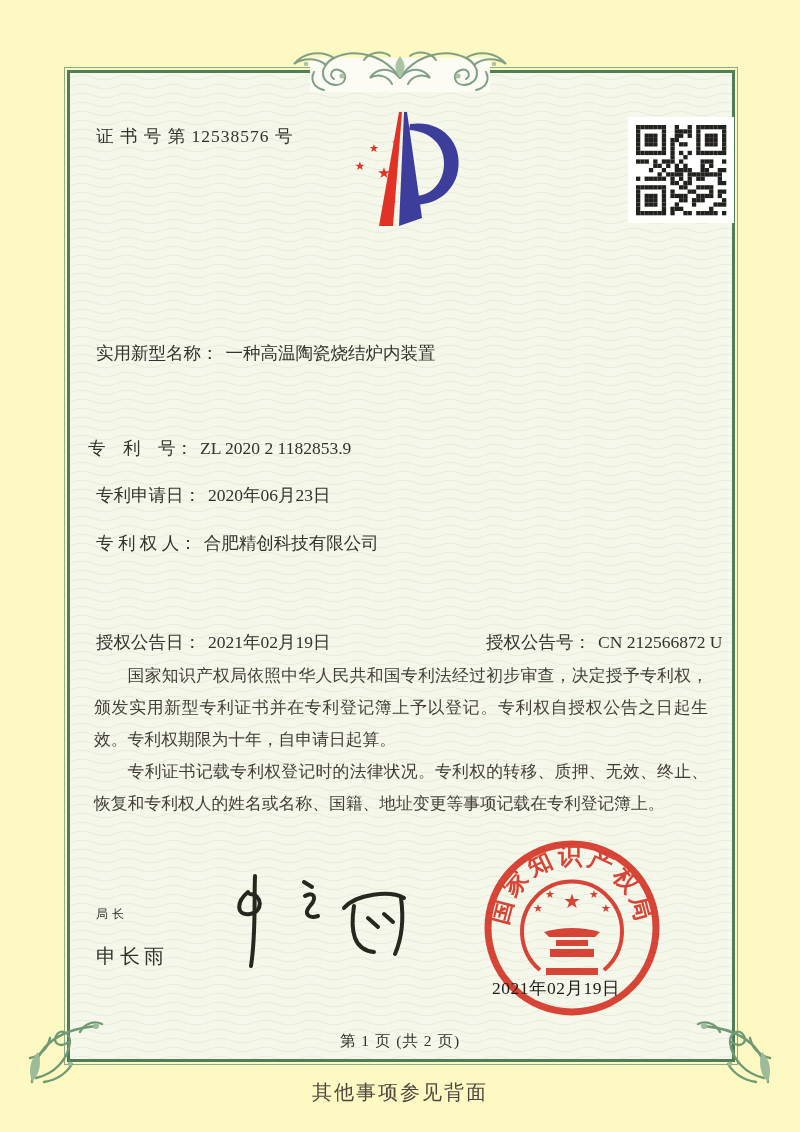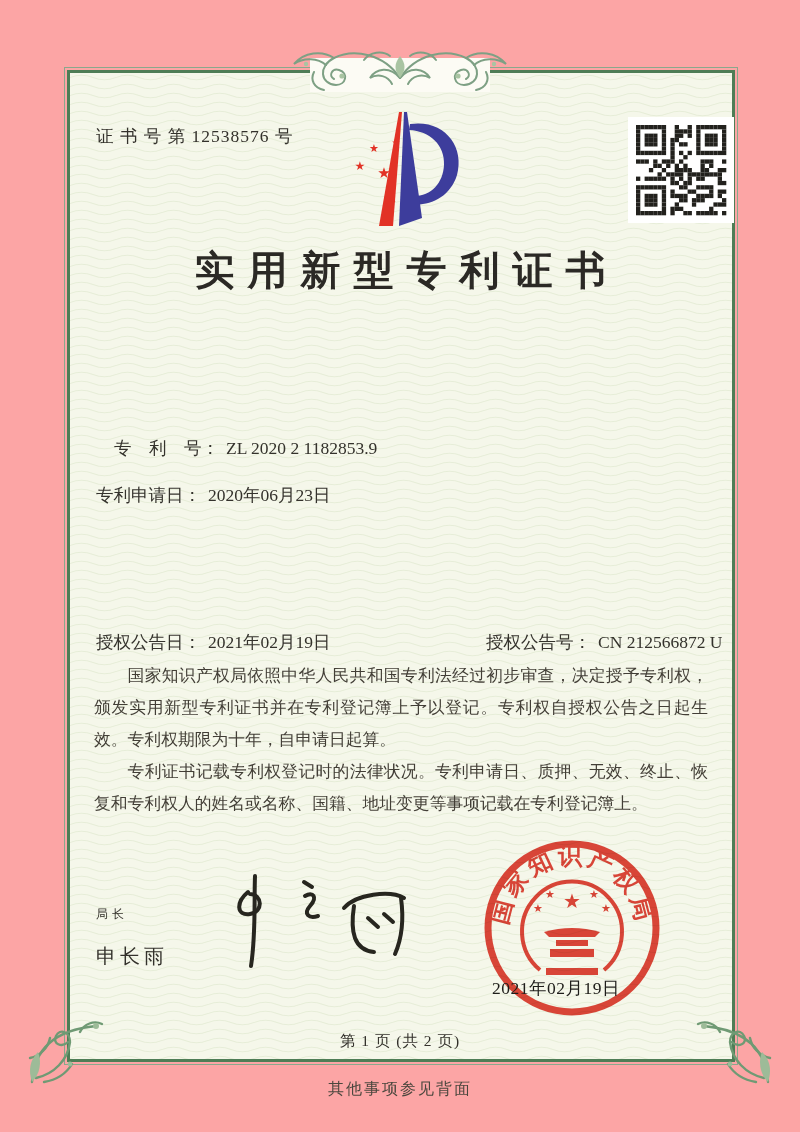"证 书 号 第 12538576" .page { background: #fca5a5 -> #fef9c3 }
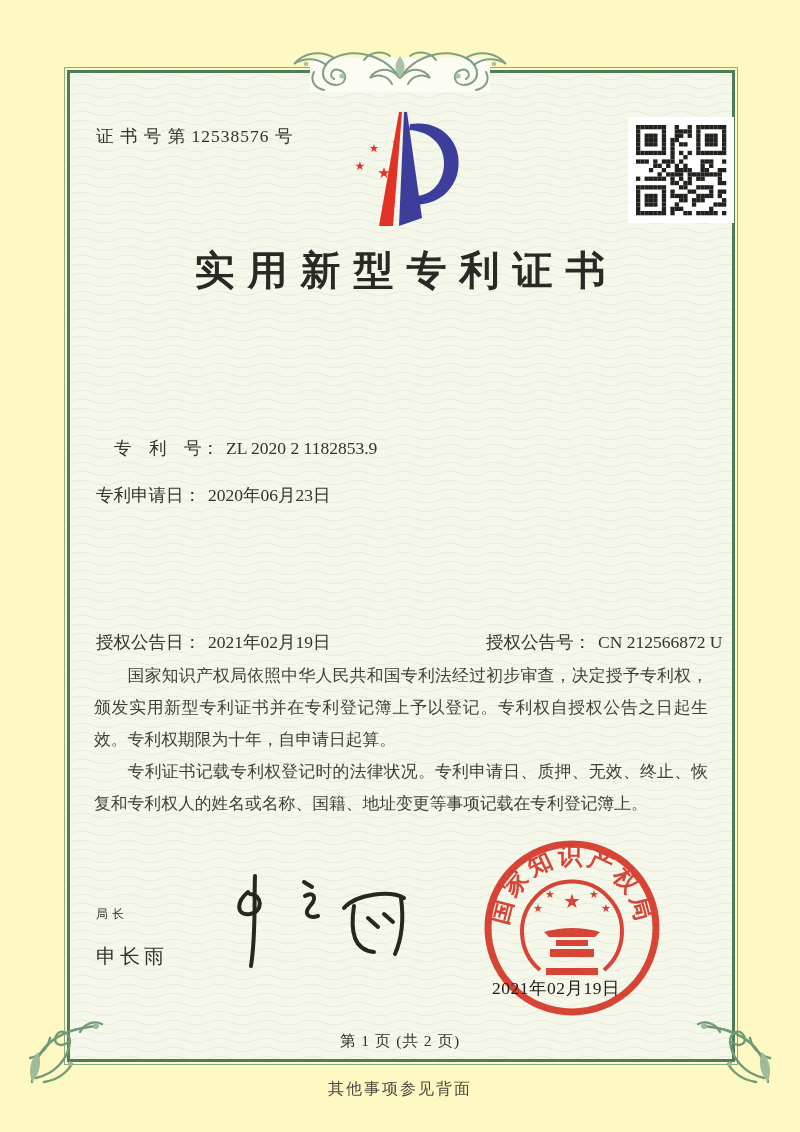"实用新型专利证书" div.title { html: <div>实用新型专利证书</div> -> none }
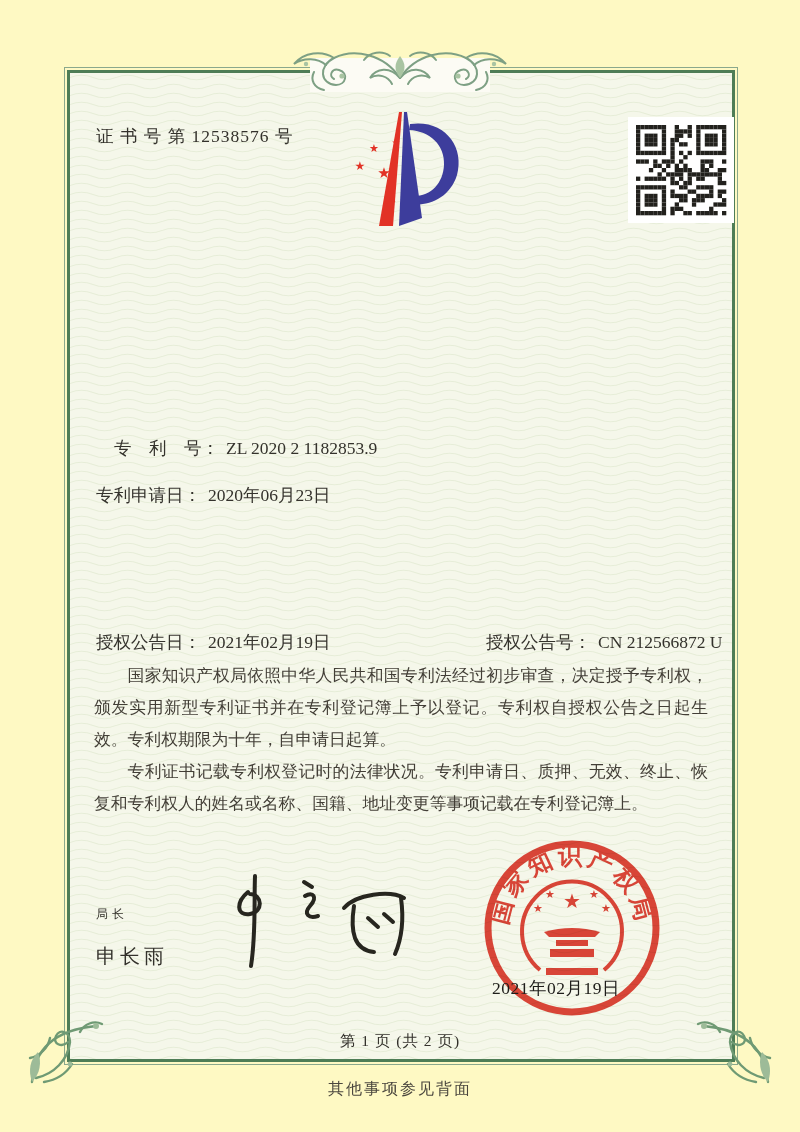"实用新型名称： 一种高温陶瓷烧结炉内装置" div.frow { html: none -> <div> <span>实用新型名称：</span><span>一种高温陶瓷烧结炉内装置</span> </div> }
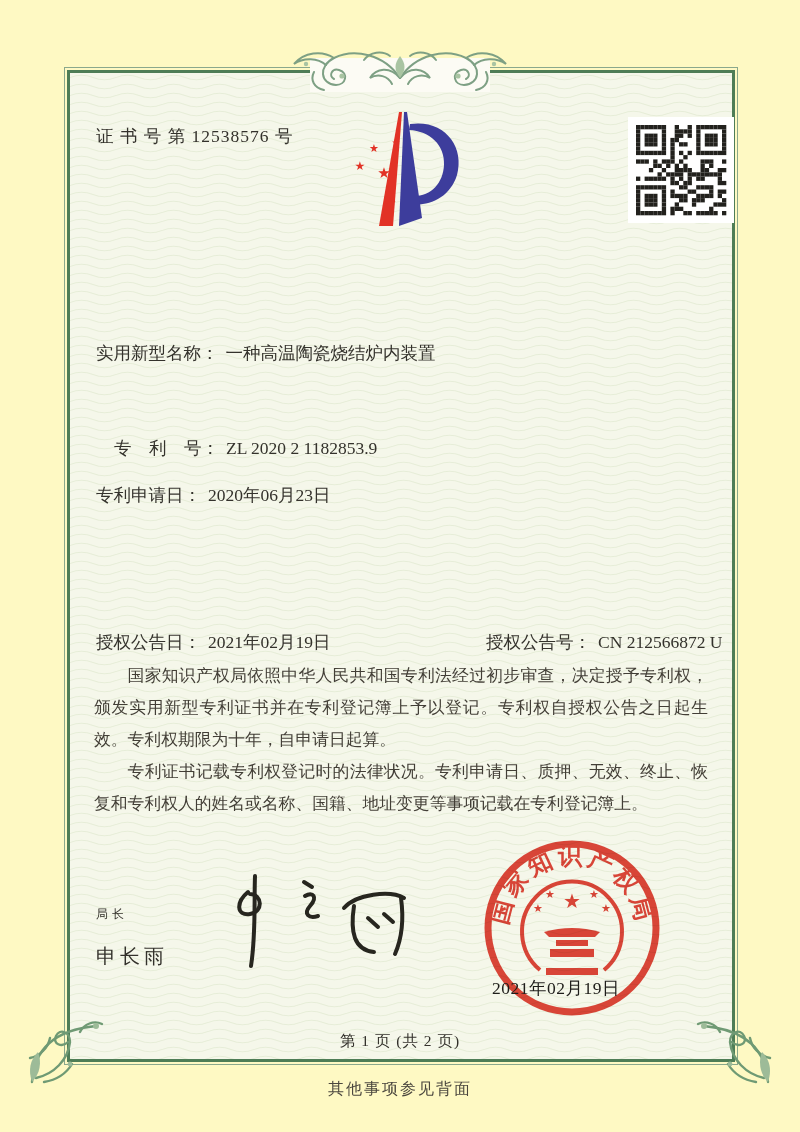"专 利 号： ZL 2020" div.frow { left: 114px -> 88px }
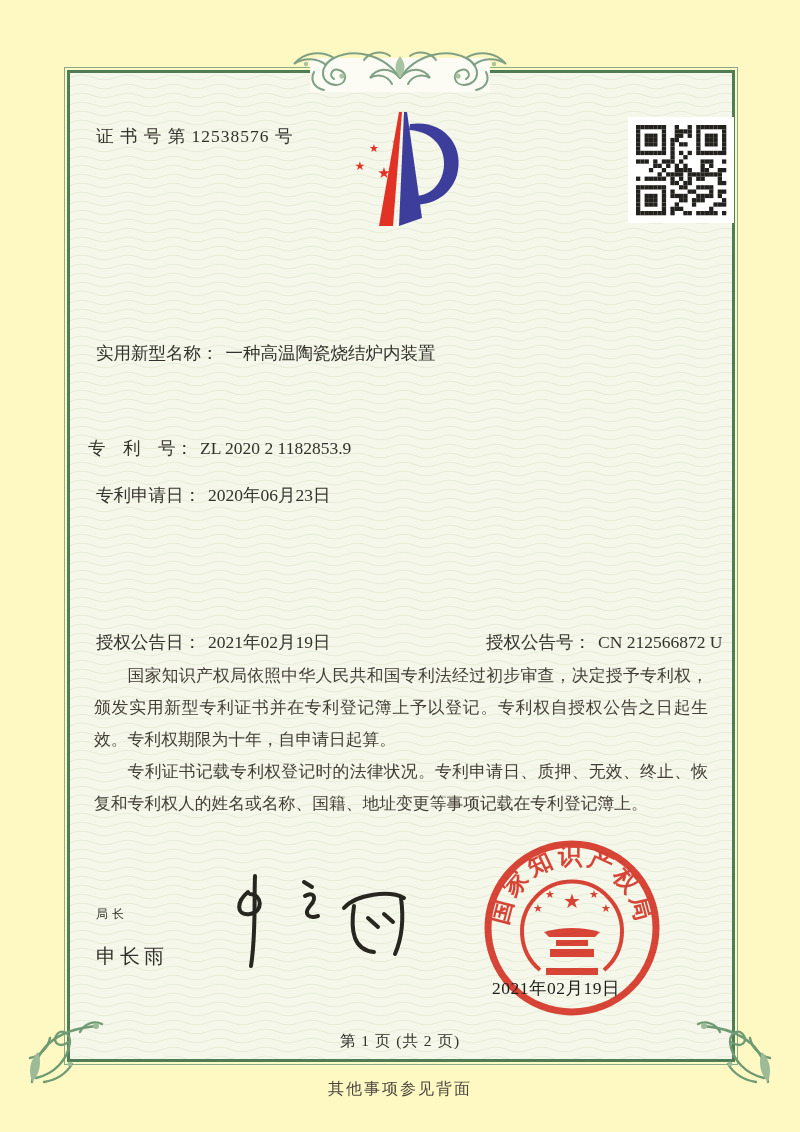"专 利 权 人： 合肥精创科技有限公司" div.frow { html: none -> <div> <span>专 利 权 人：</span><span>合肥精创科技有限公司</span> </div> }
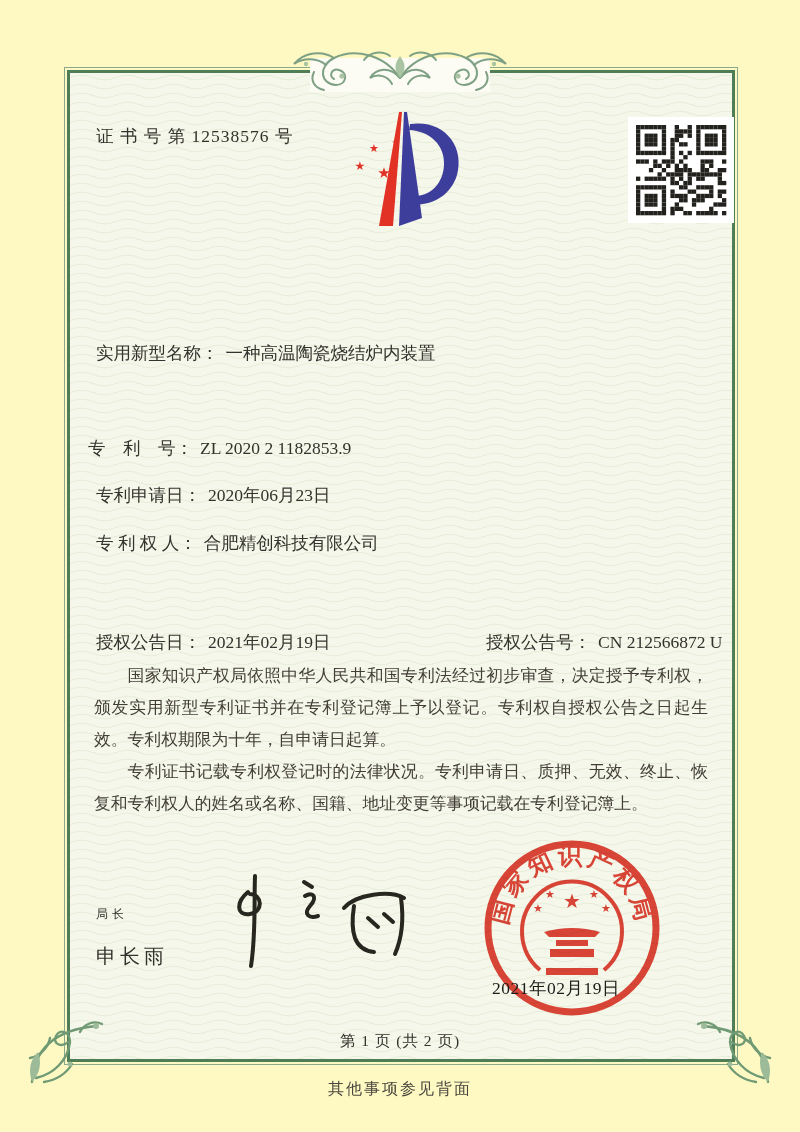"专利证书记载专利权登记时的法律状况。专利申请日、质押、无效、终止、恢复和专利权人" p { text: 申请日 -> 权的转移 }
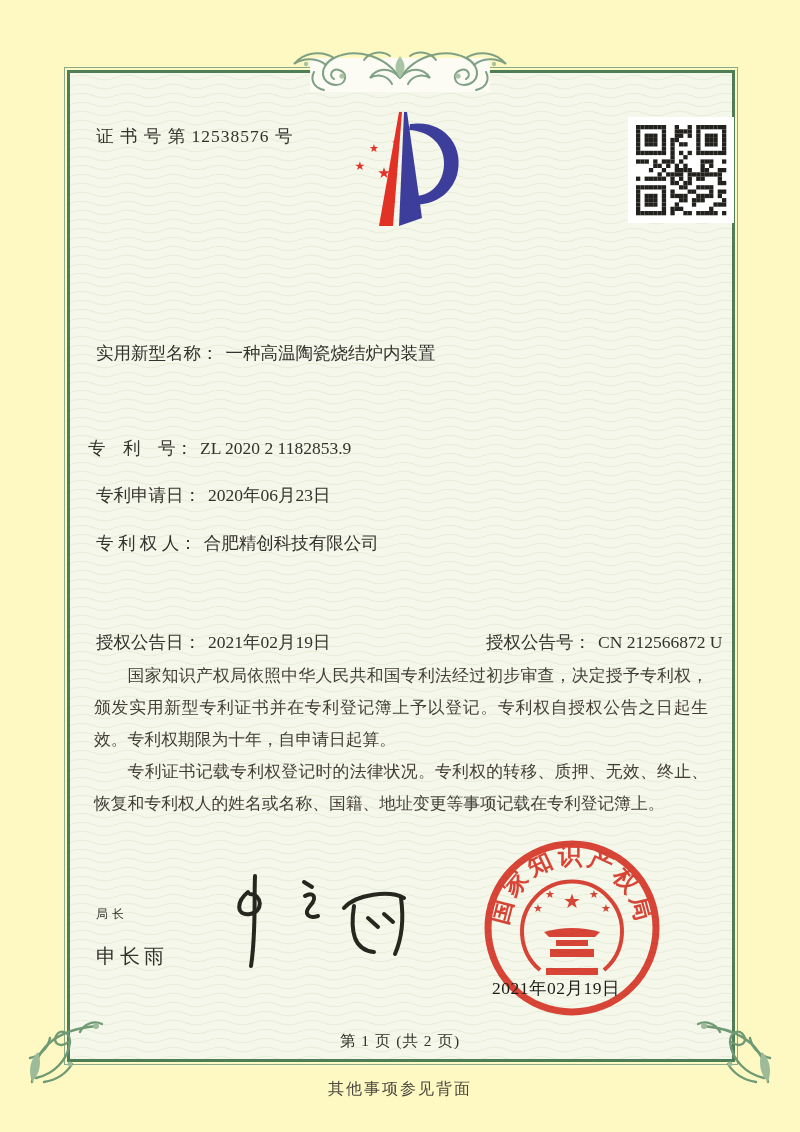"其他事项参见背面" .back-note { font-size: 16px -> 20px }
